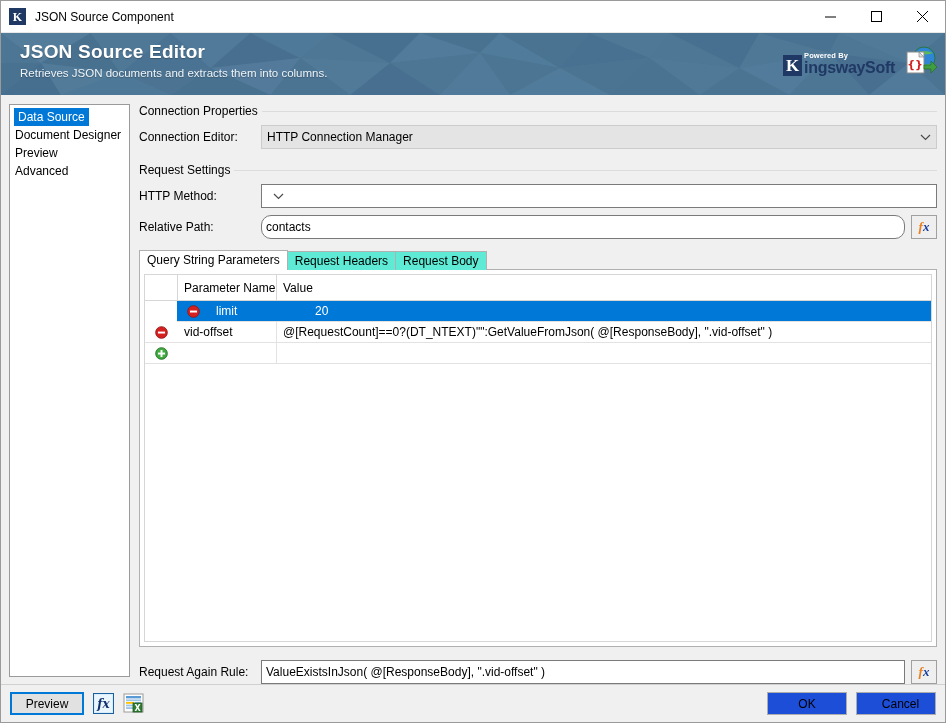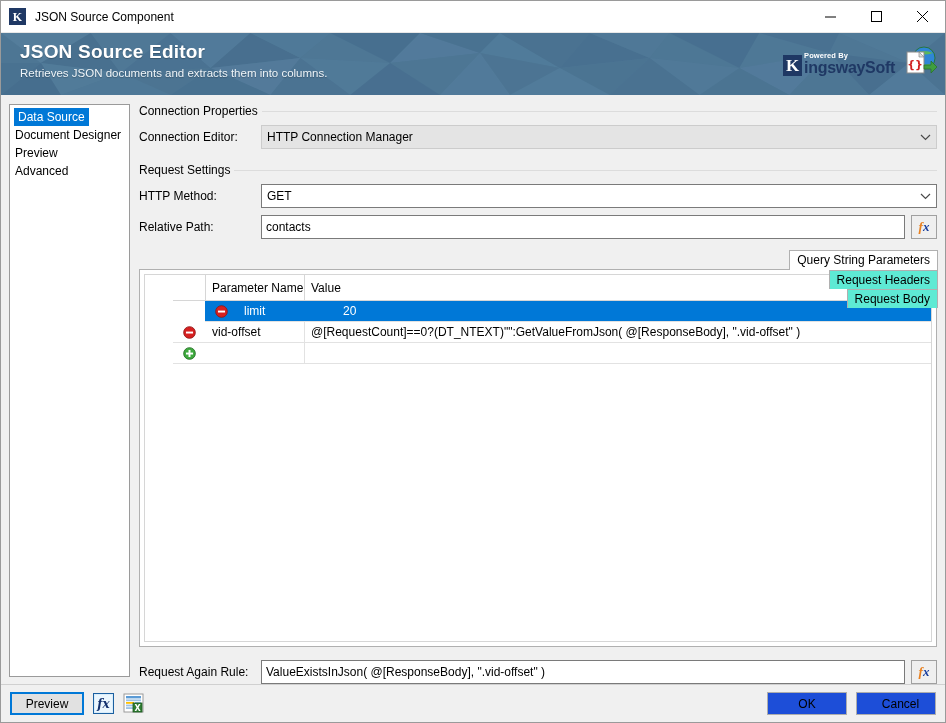"GET" span.val { html: <span>GET</span> -> none }
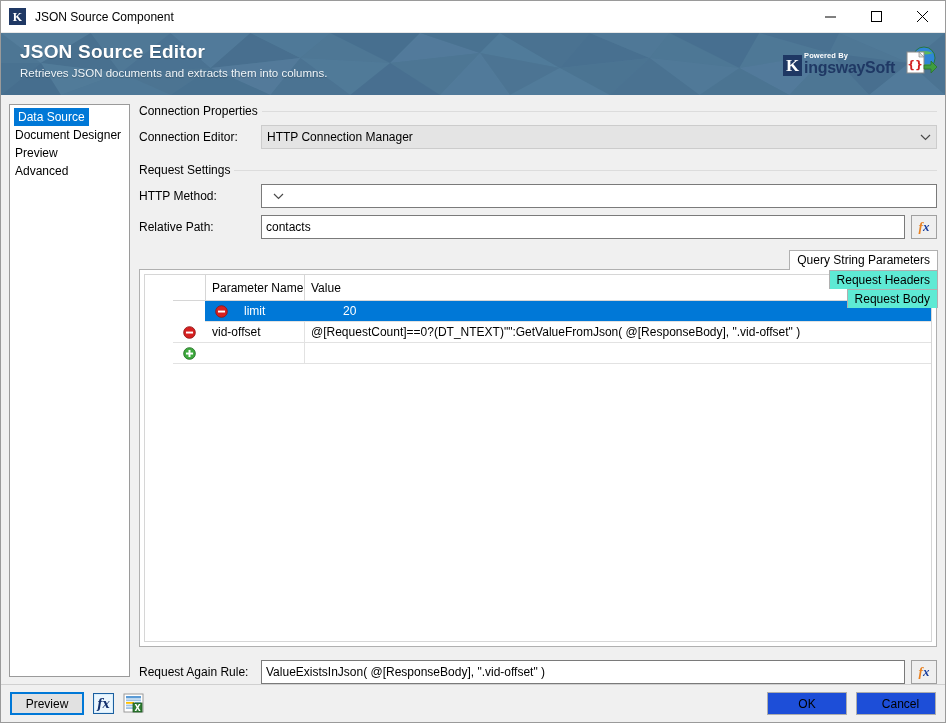"contacts" div.textbox { border-radius: none -> 10px }
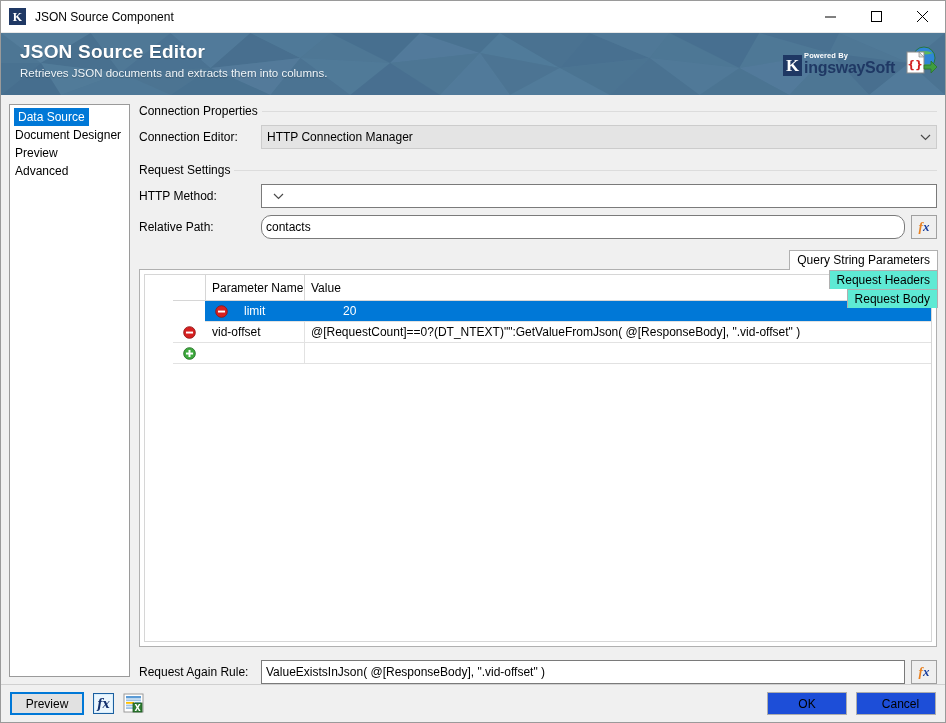"Query String Parameters" .tabstrip { flex-direction: column -> none }
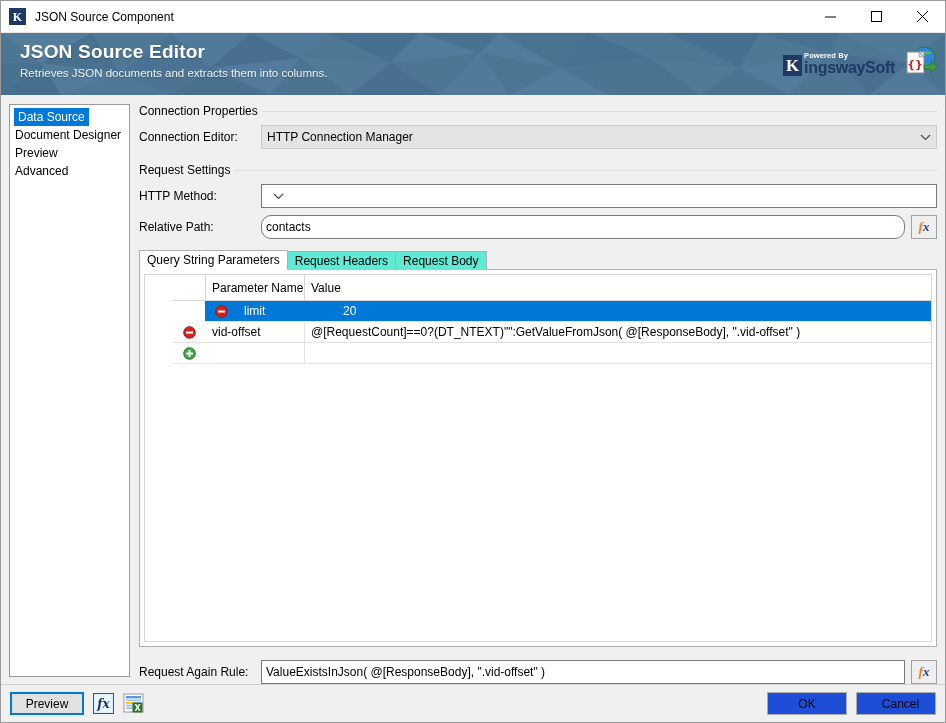"Parameter Name" .grid { padding-left: 28px -> none }
